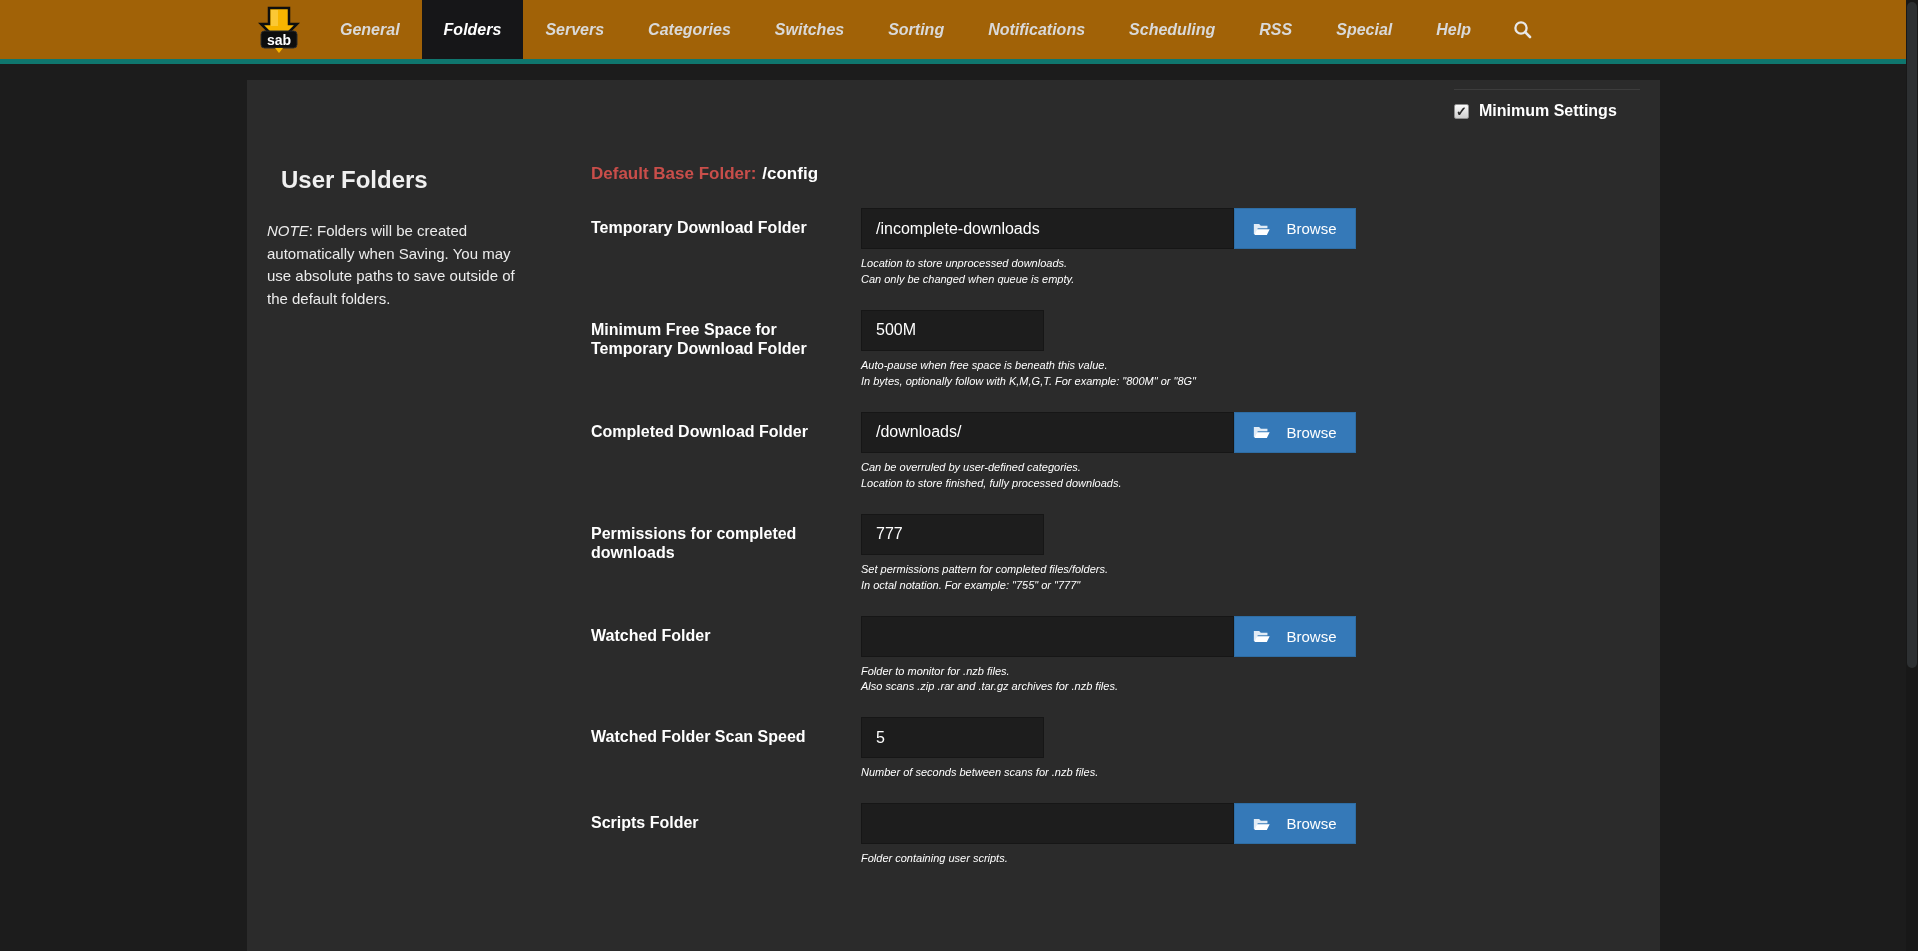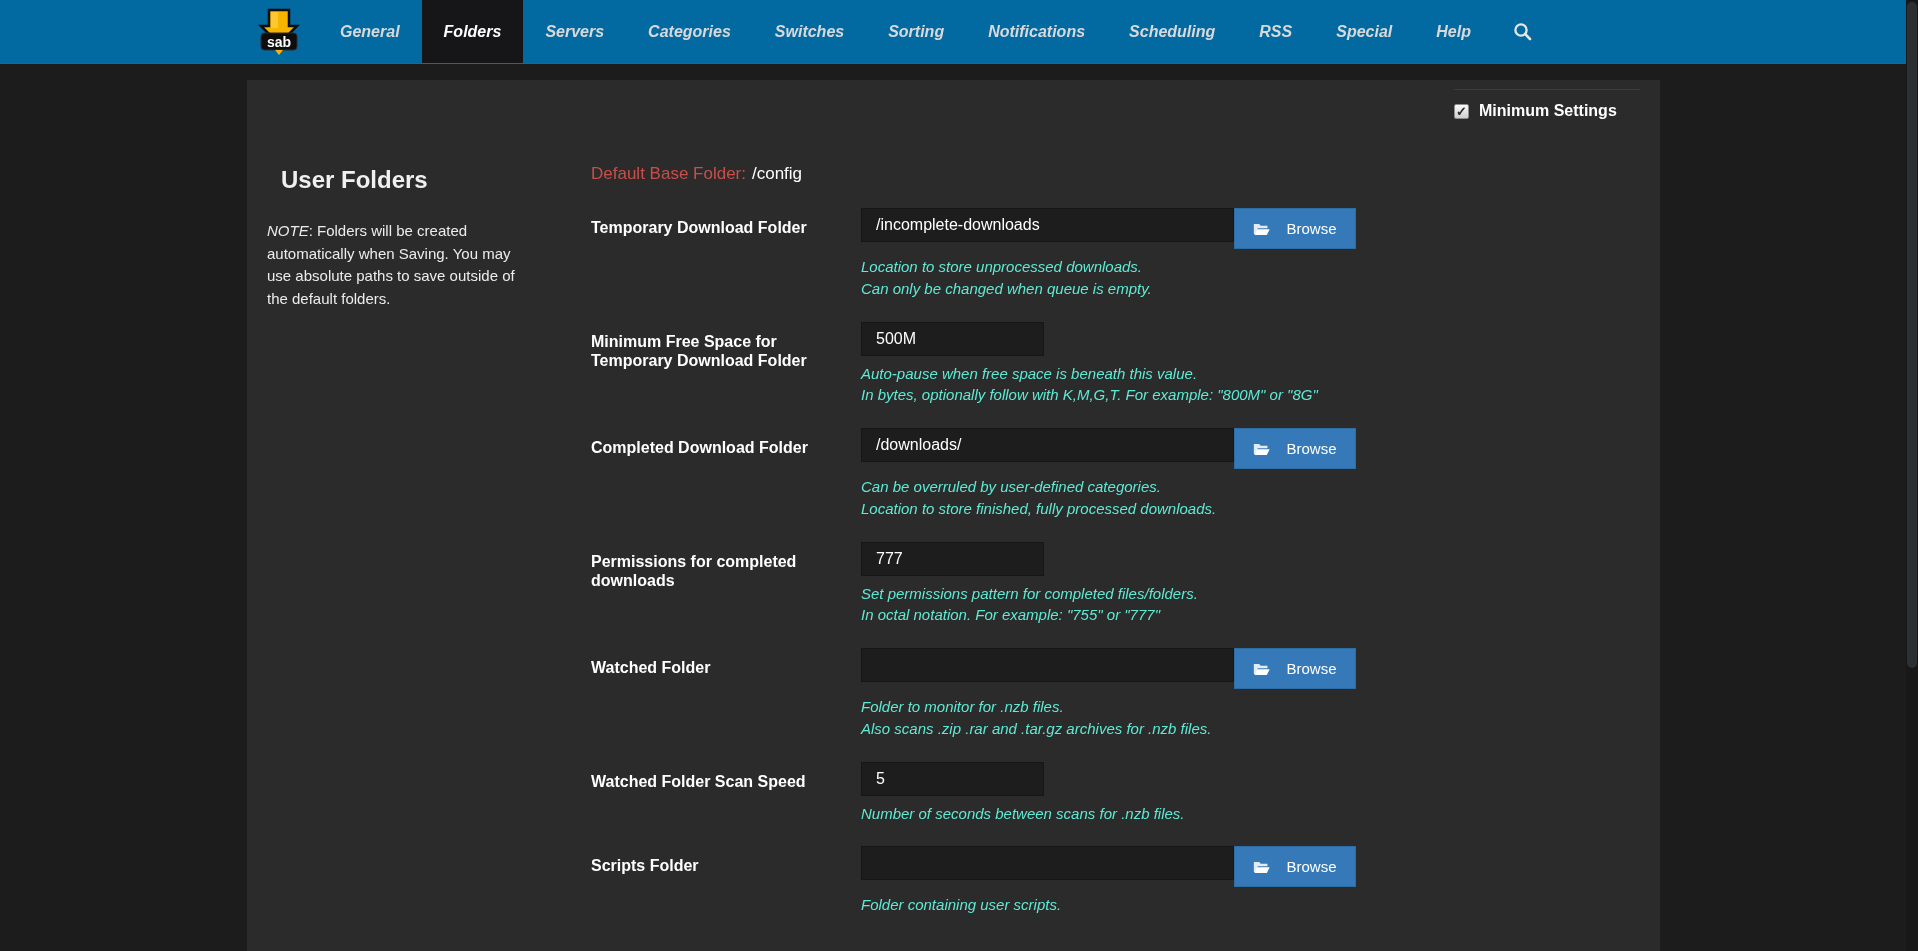"sab" .navbar { background: #0369a1 -> #a16207; border-bottom: 1px solid #0f766e -> 5px solid #0f766e }
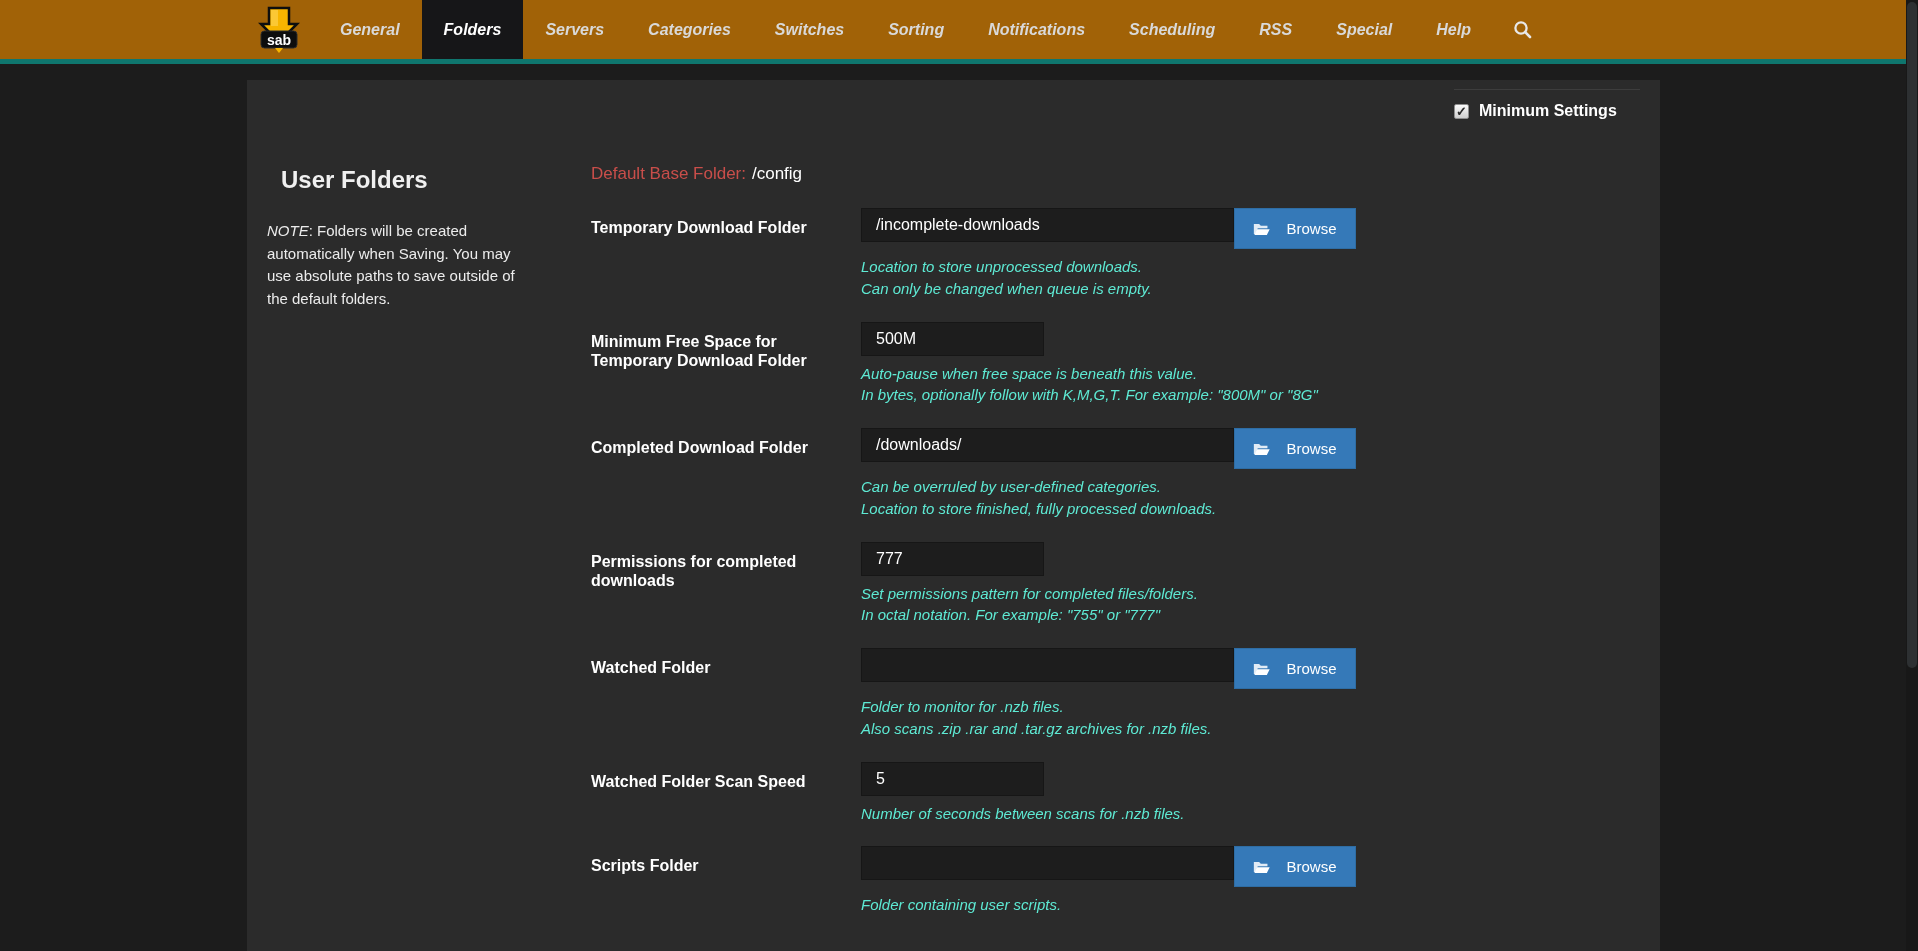"Default Base Folder: /config" .form-header { font-weight: normal -> bold }
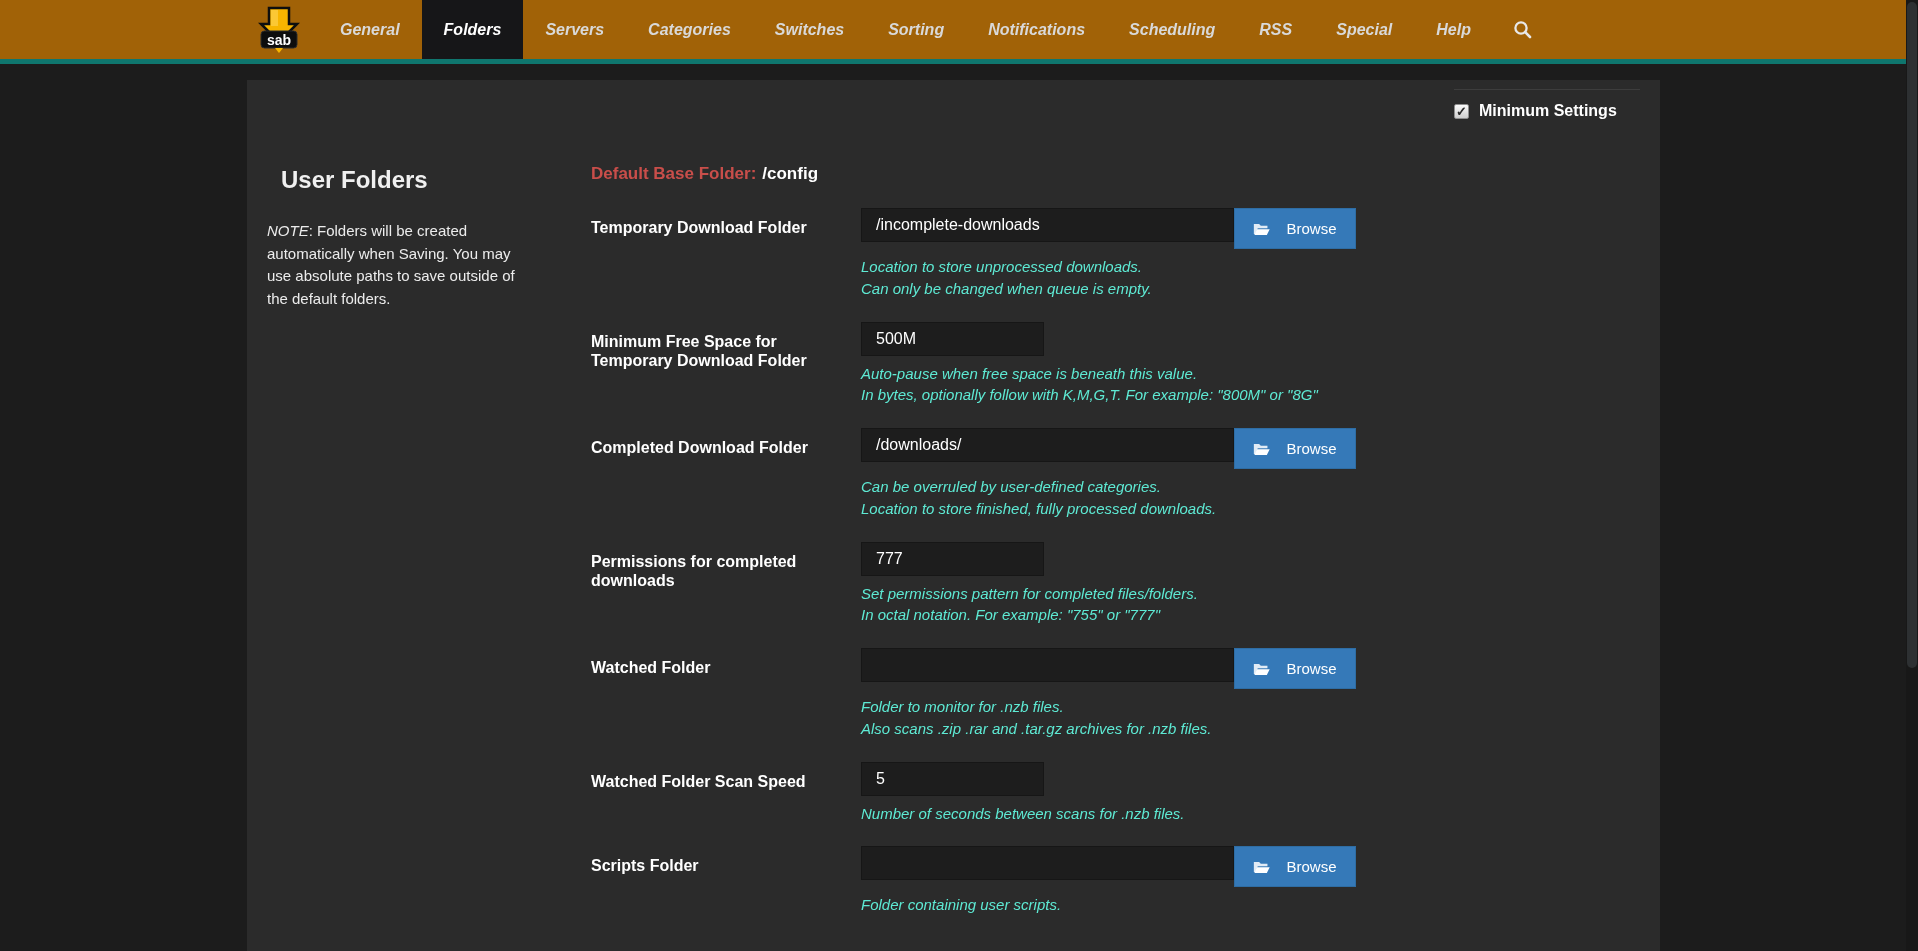"/incomplete-downloads" .text-input { height: 34px -> 41px }
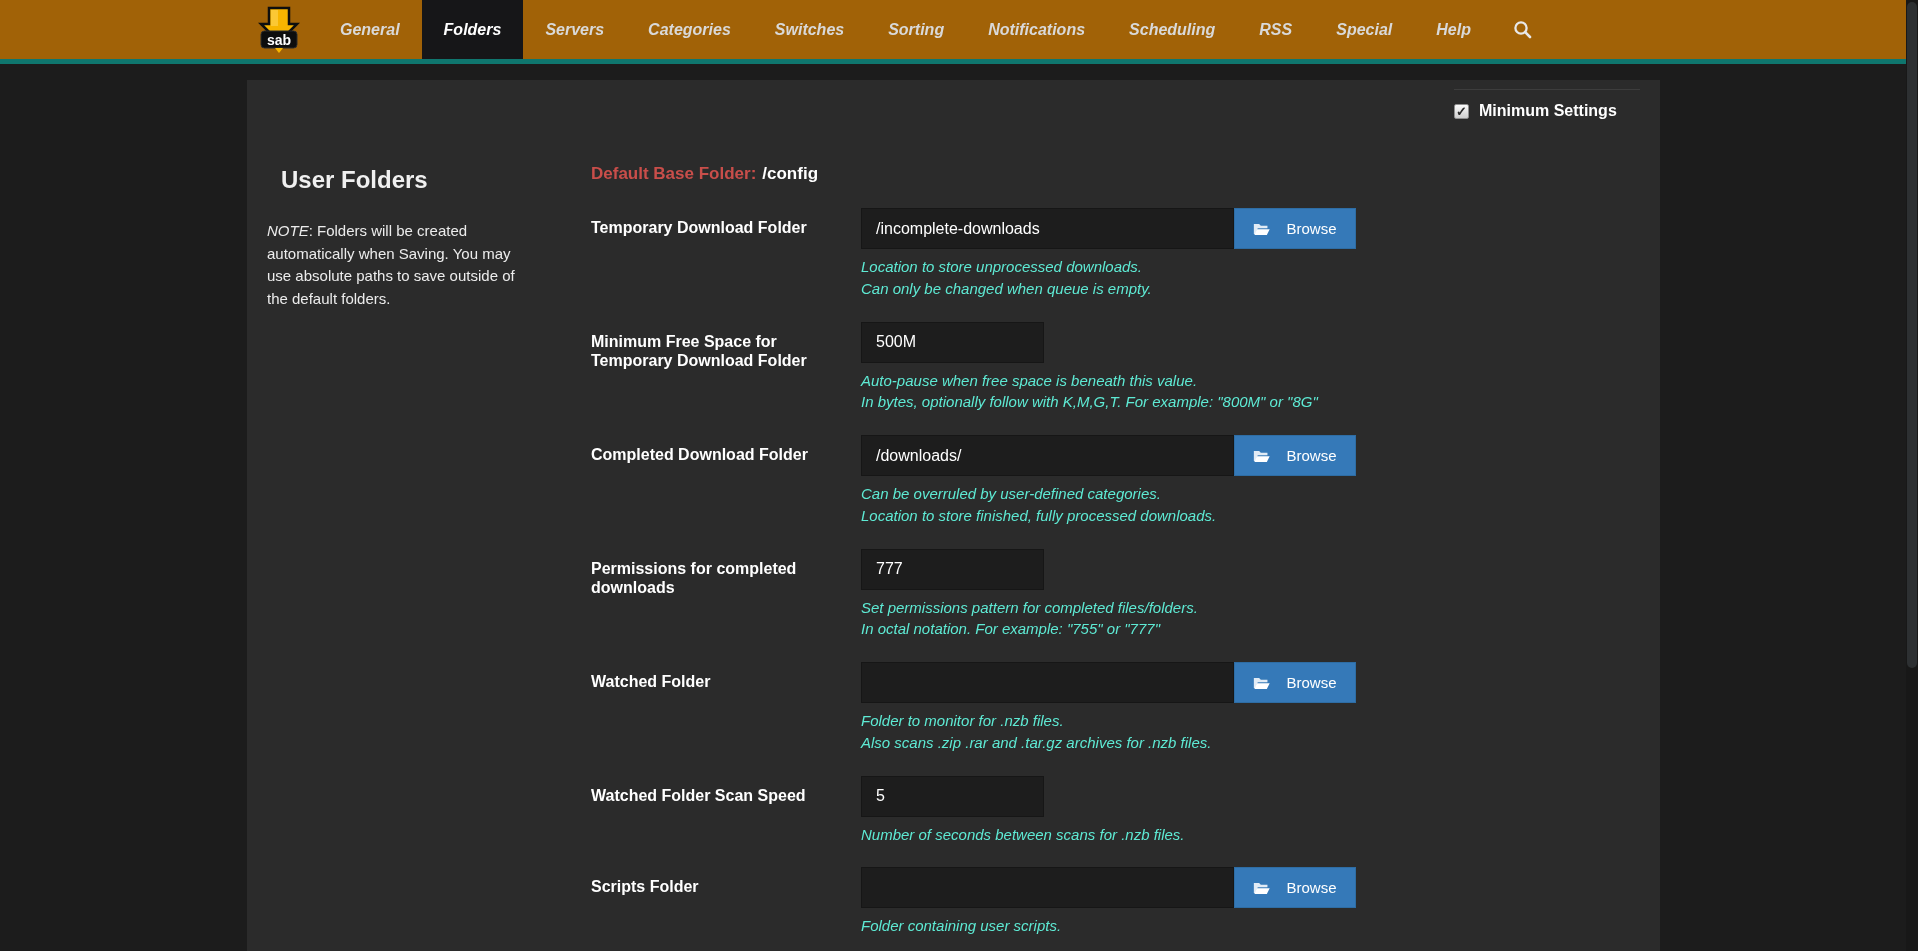"Location to store unprocessed downloads." .help { color: #5eead4 -> #ffffff; font-size: 15px -> 11px }
